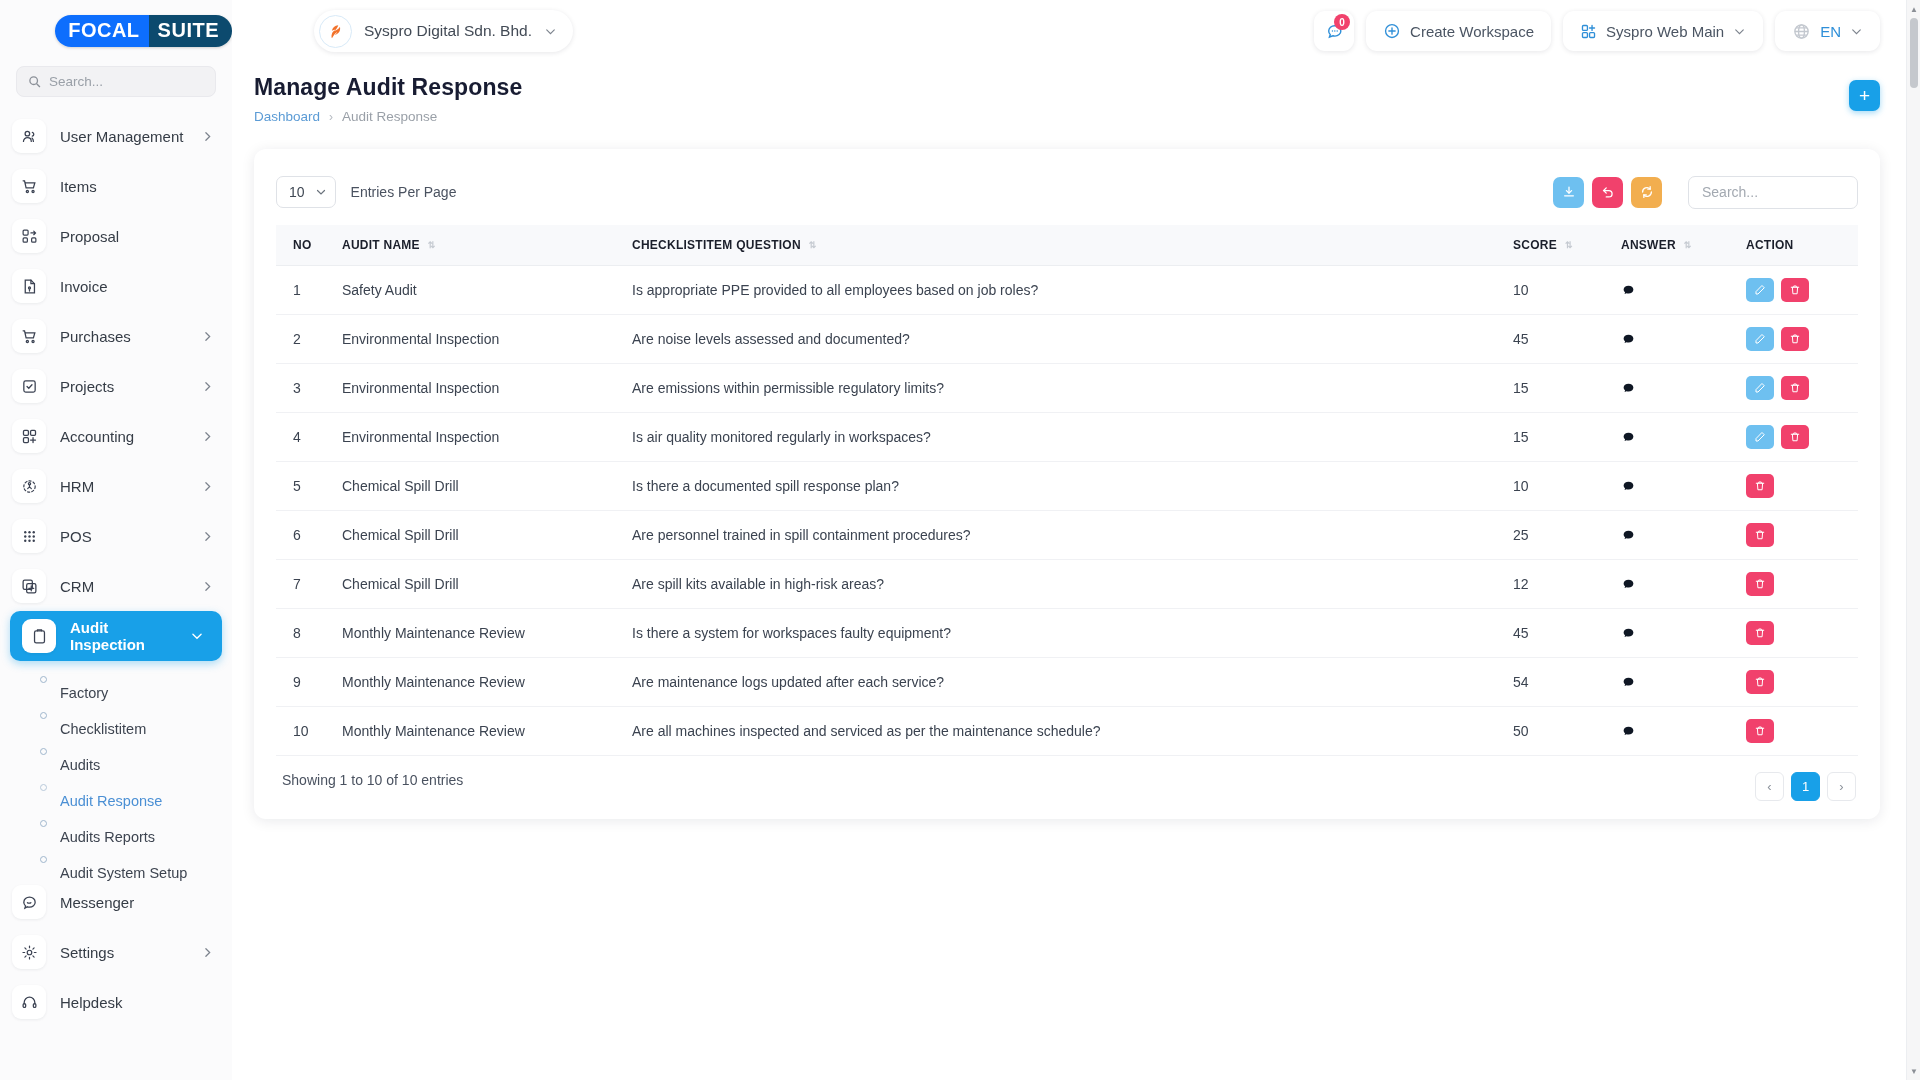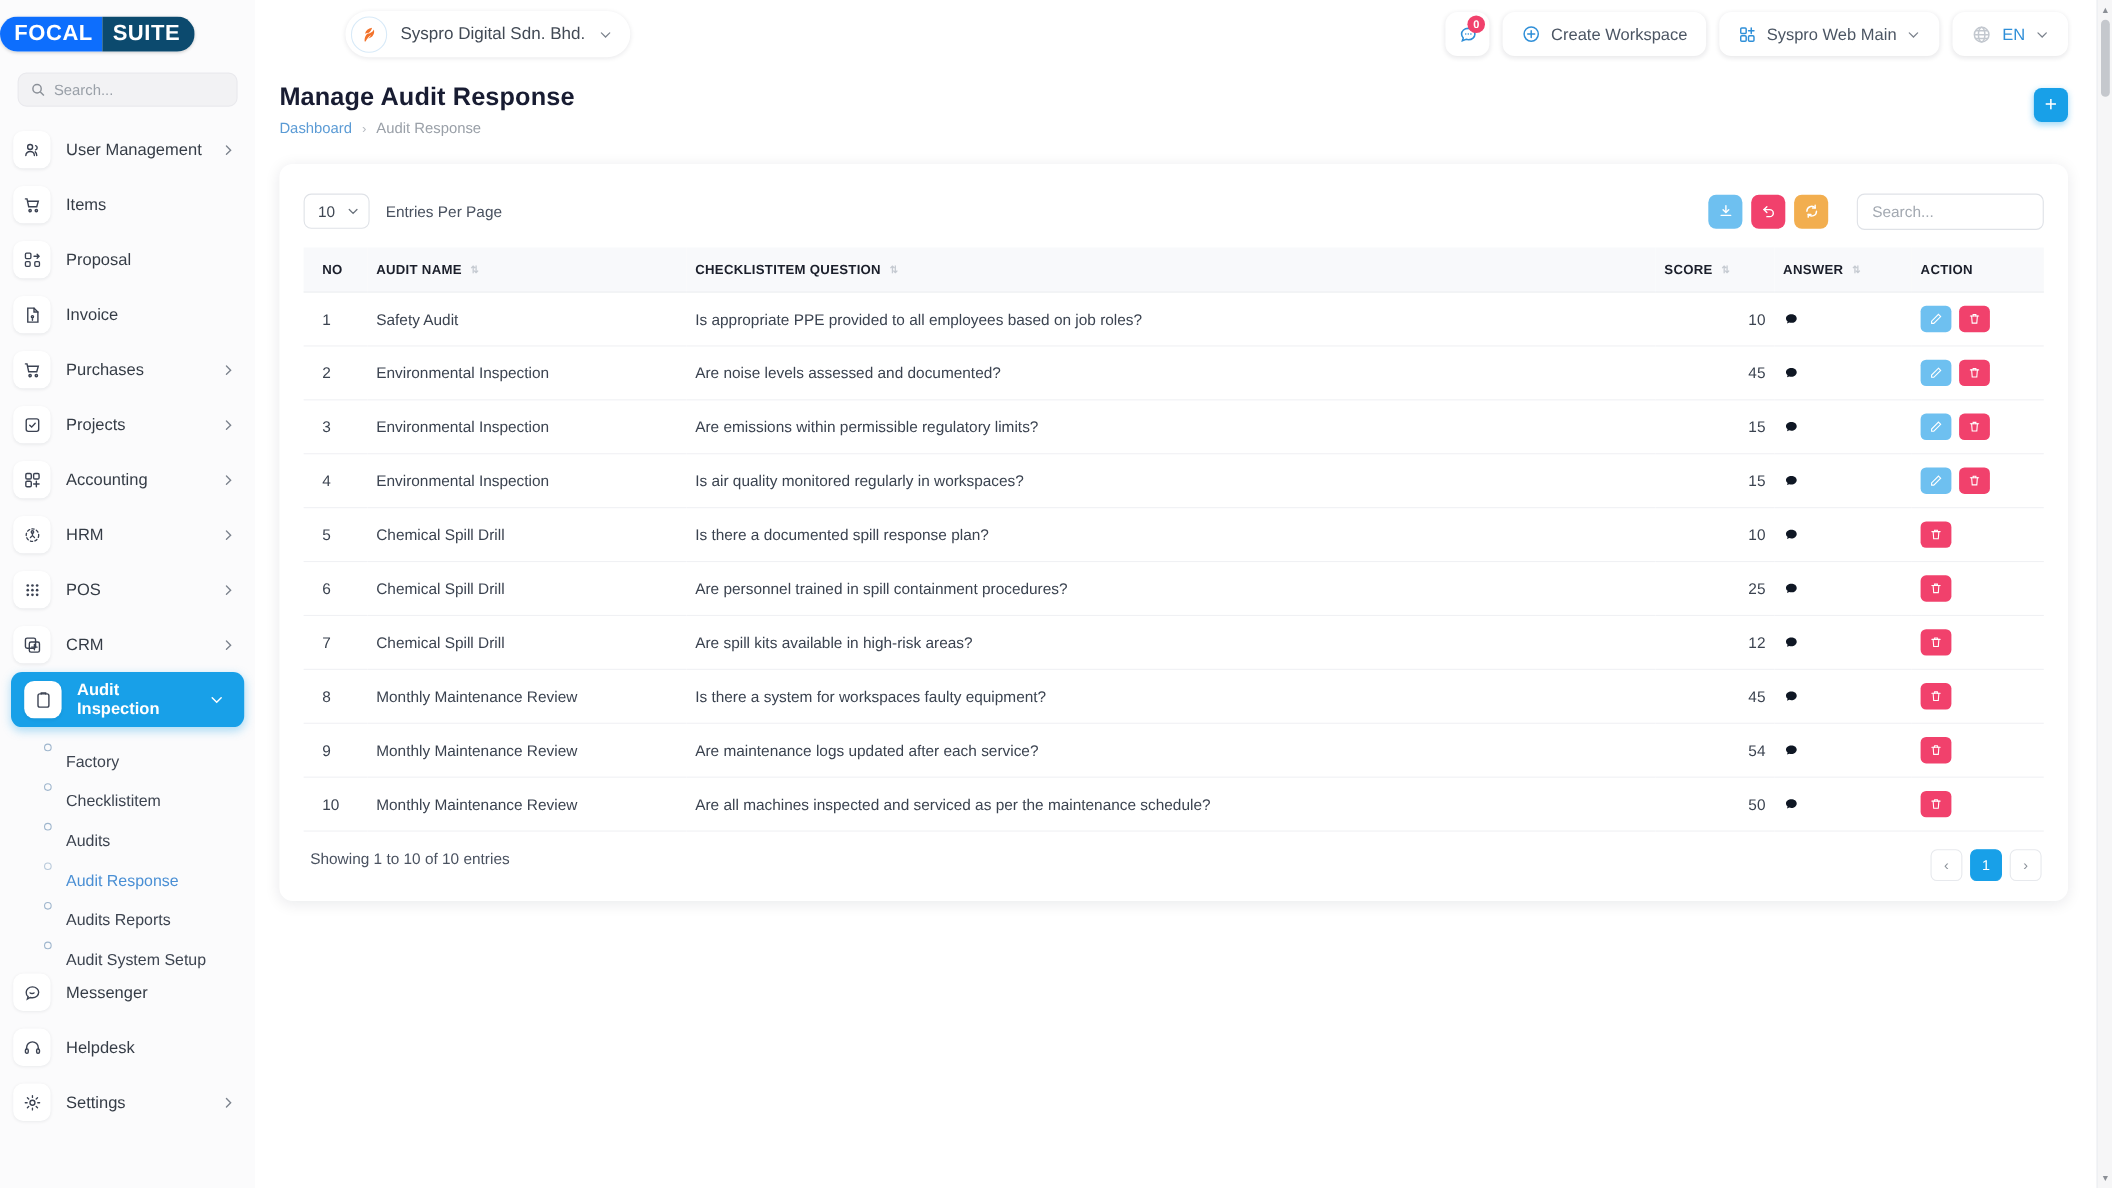"FOCAL" .logo-wrap { justify-content: flex-start -> flex-end }
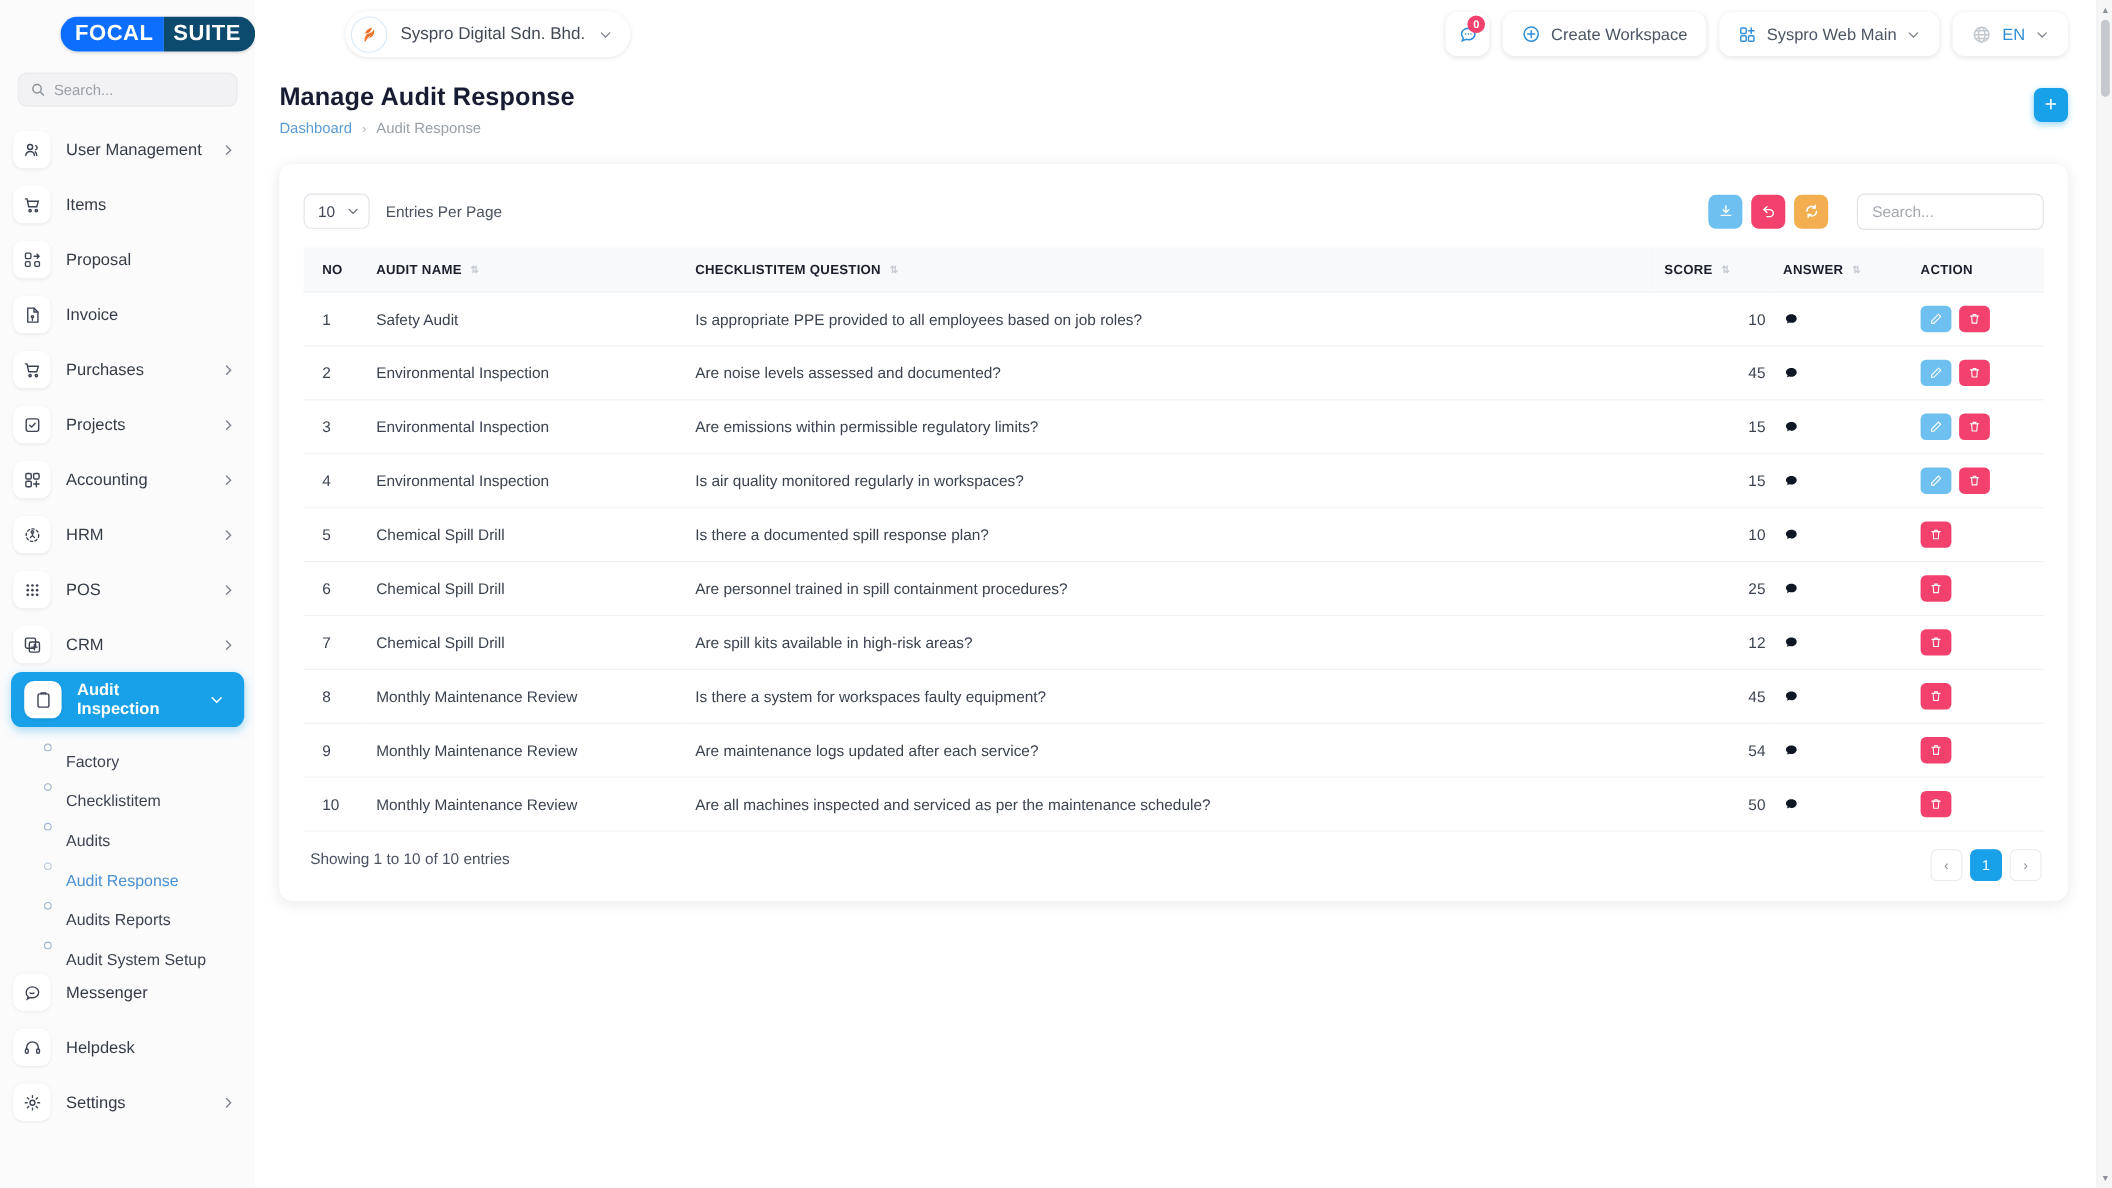"SCORE" .col-score { text-align: right -> none }
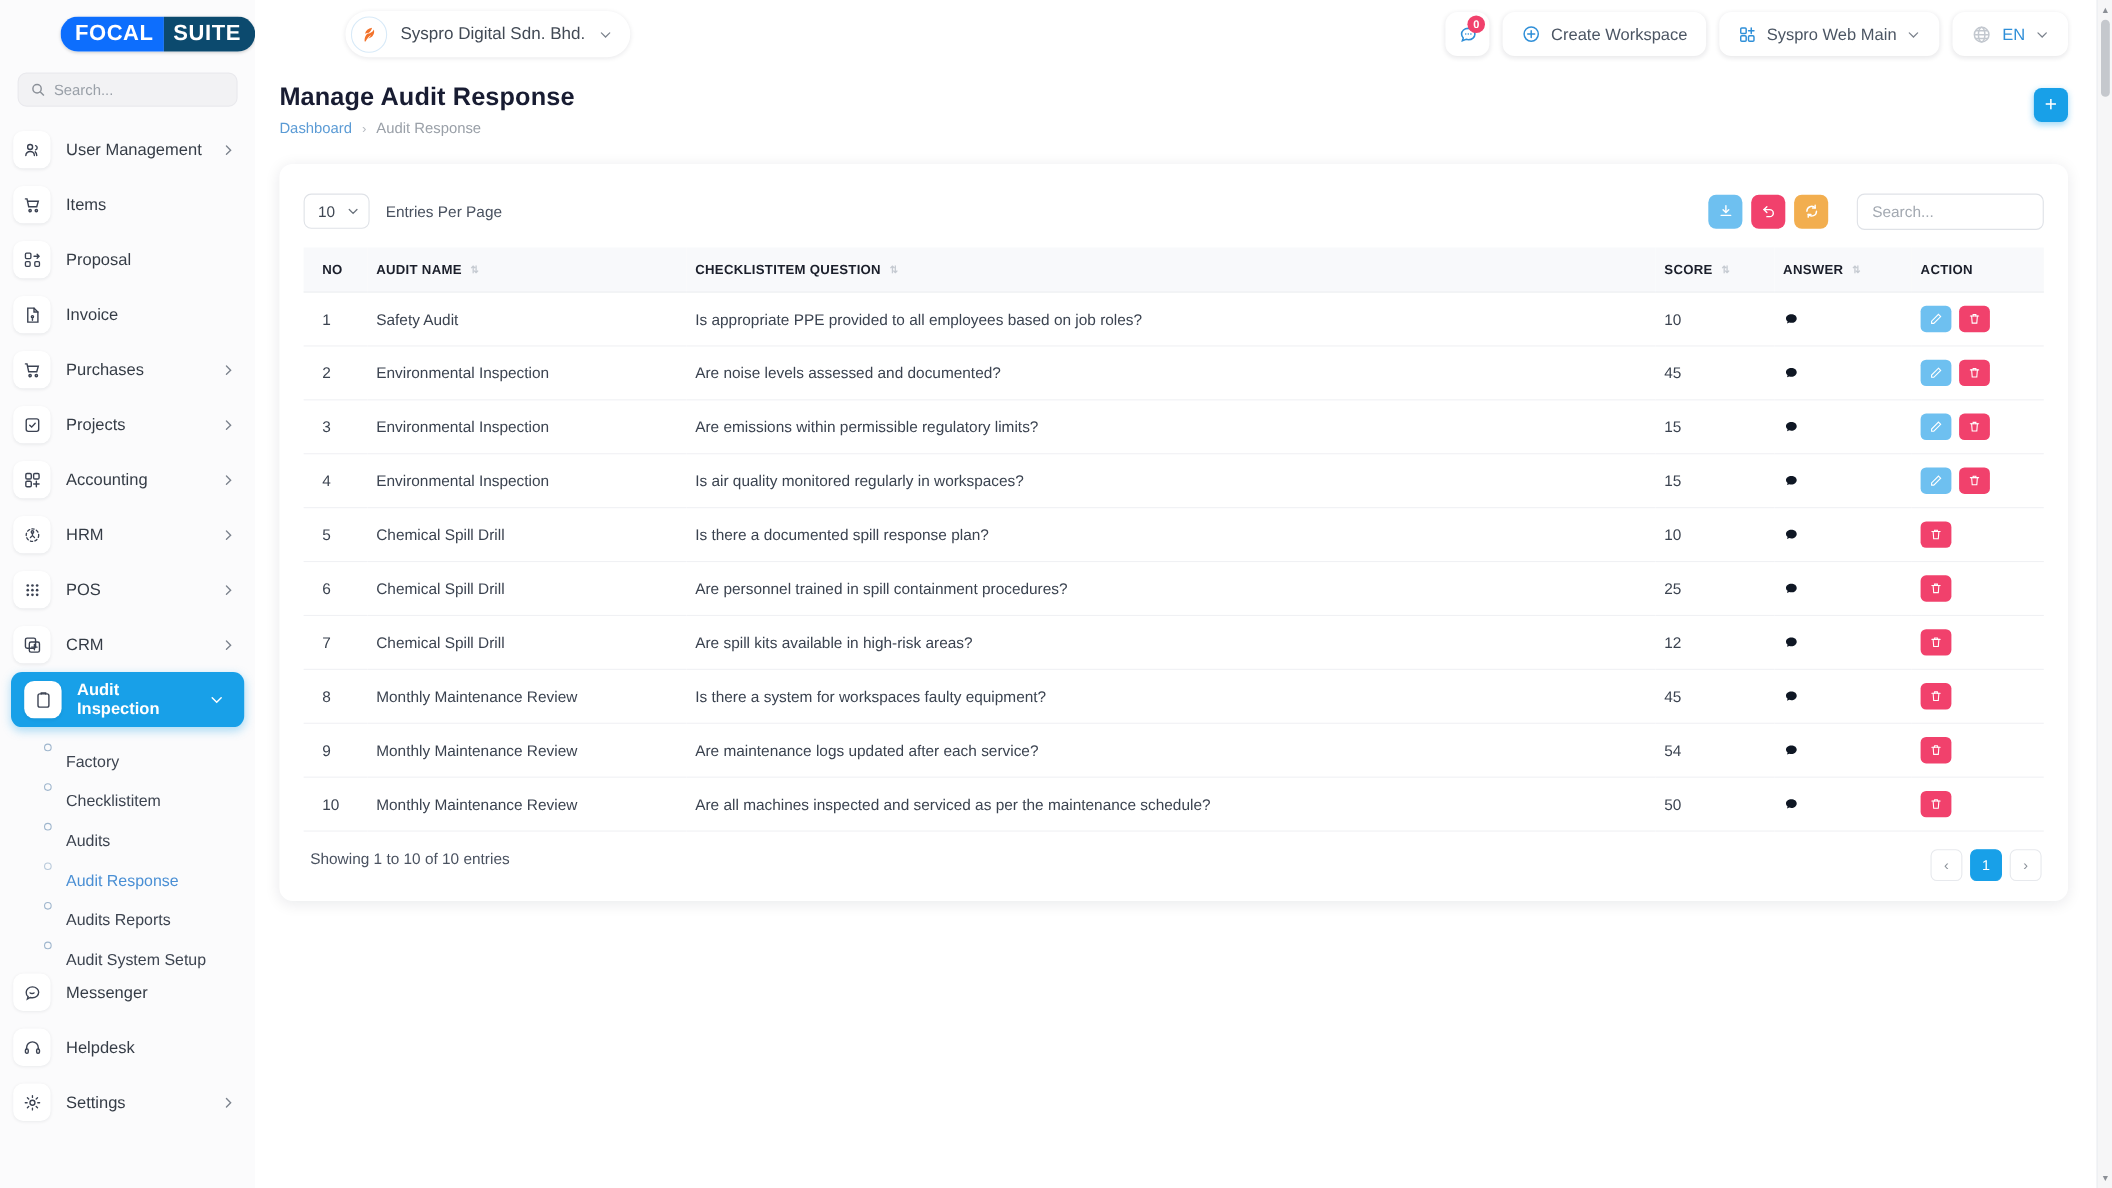"Helpdesk" div.nav-item { order: before "Settings" -> after "Settings" }
